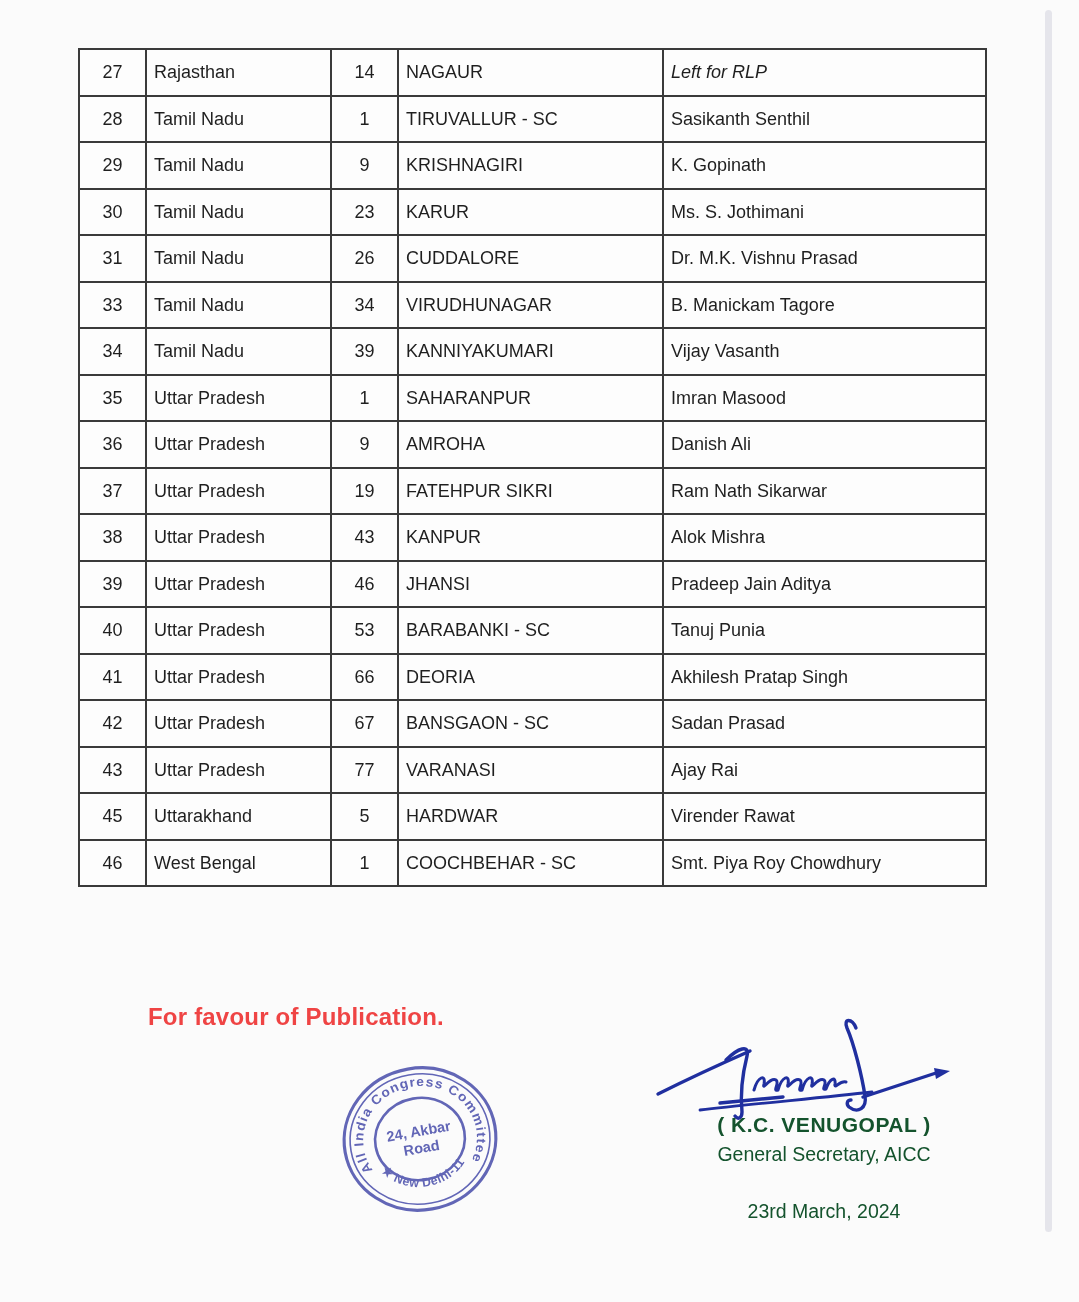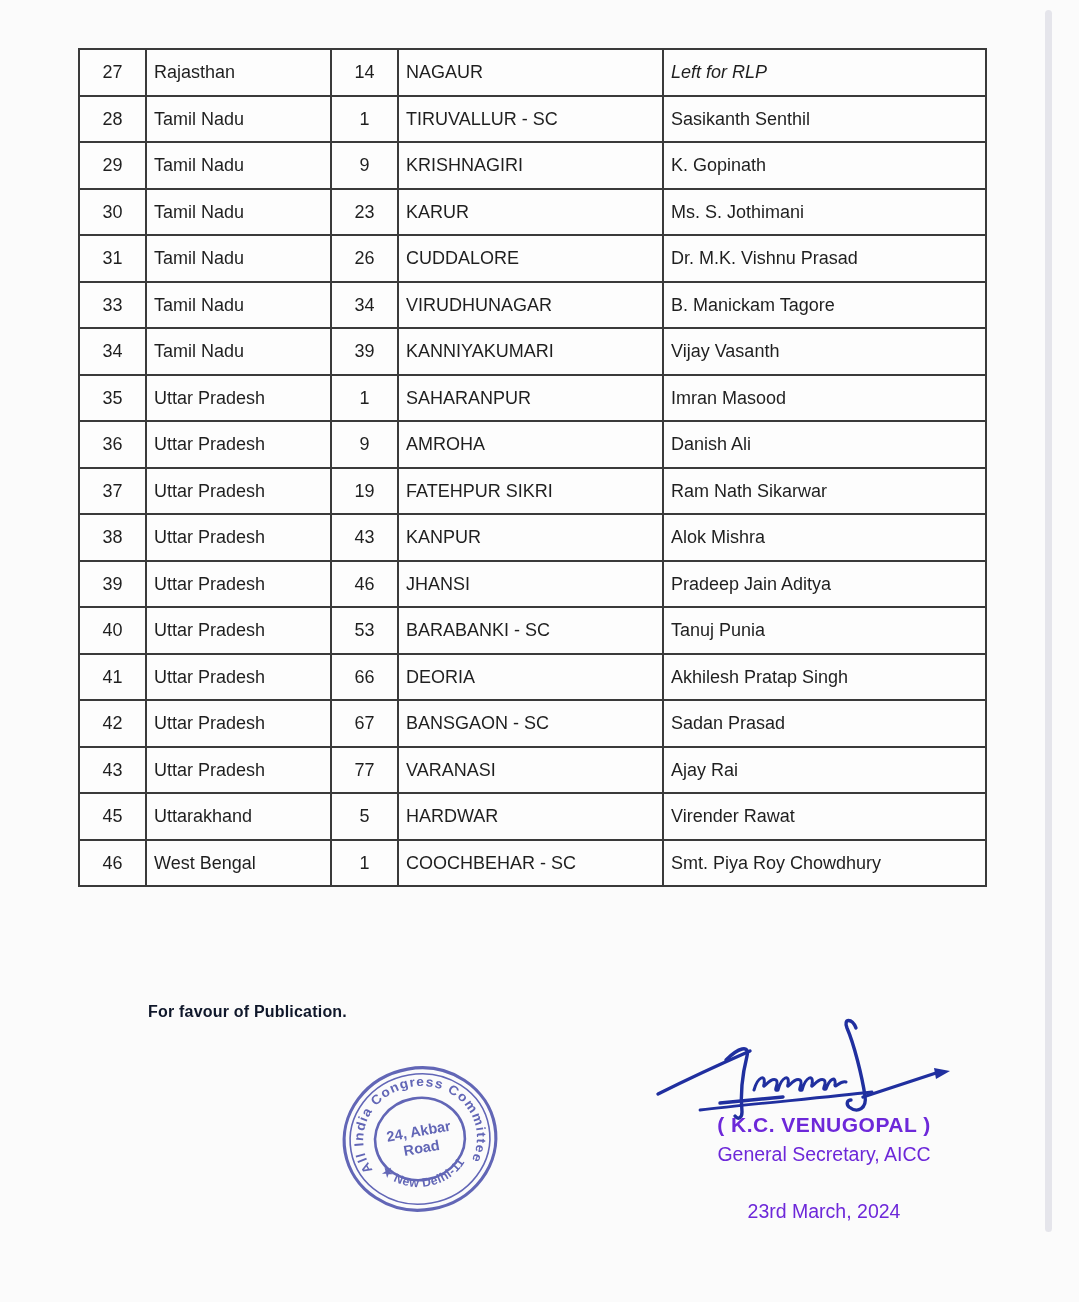"For favour of Publication." .pub-note { color: #0f172a -> #ef4444; font-size: 16px -> 24px }
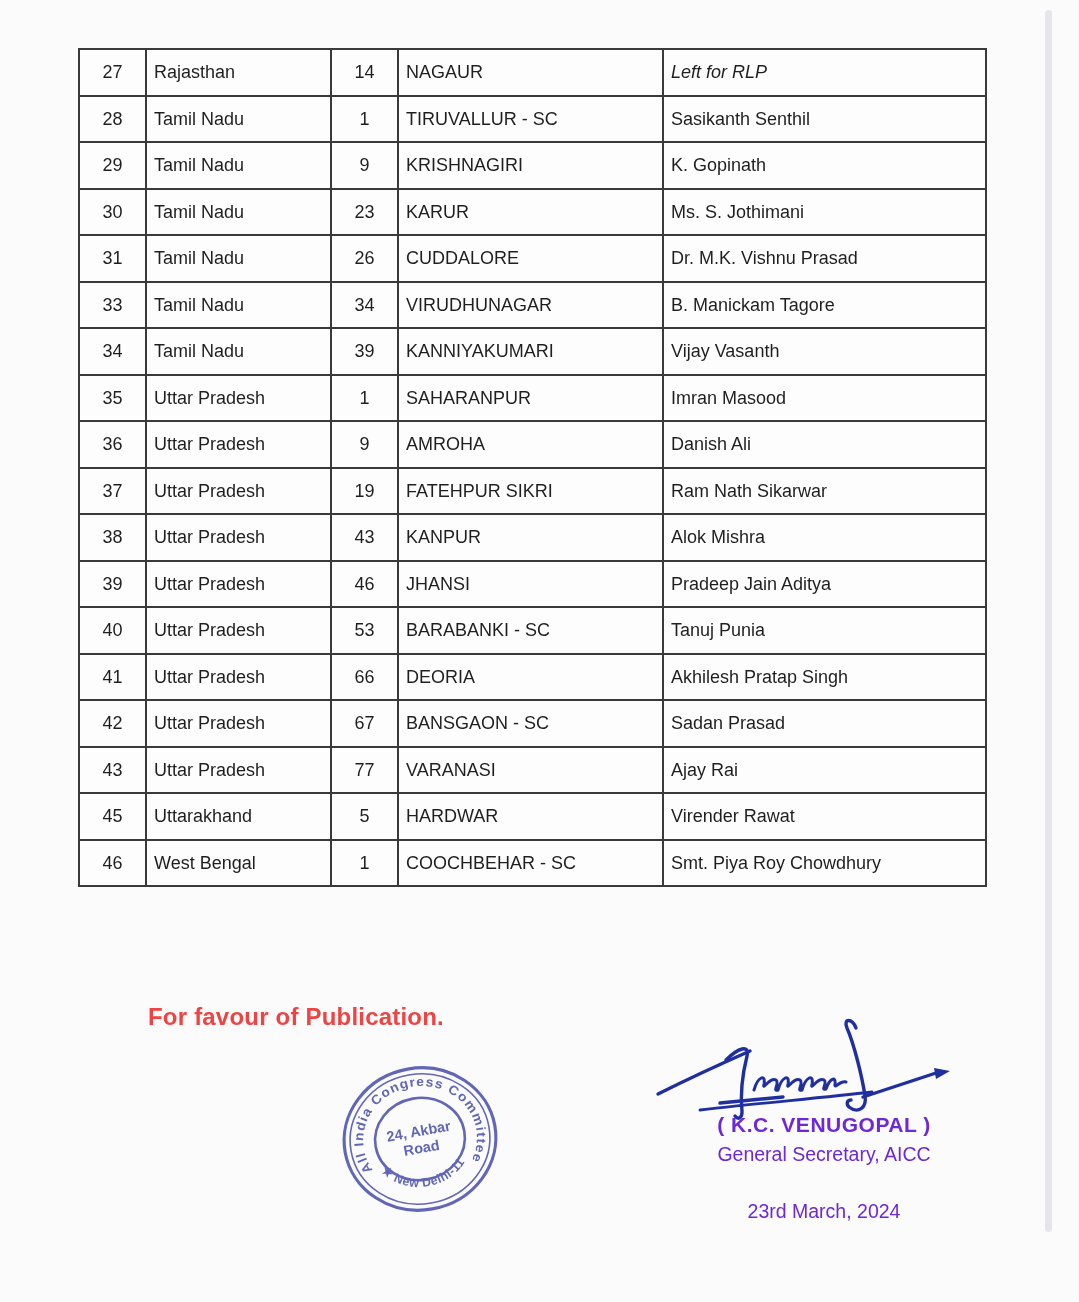"( K.C. VENUGOPAL )" .signatory { color: #6d28d9 -> #14532d }
